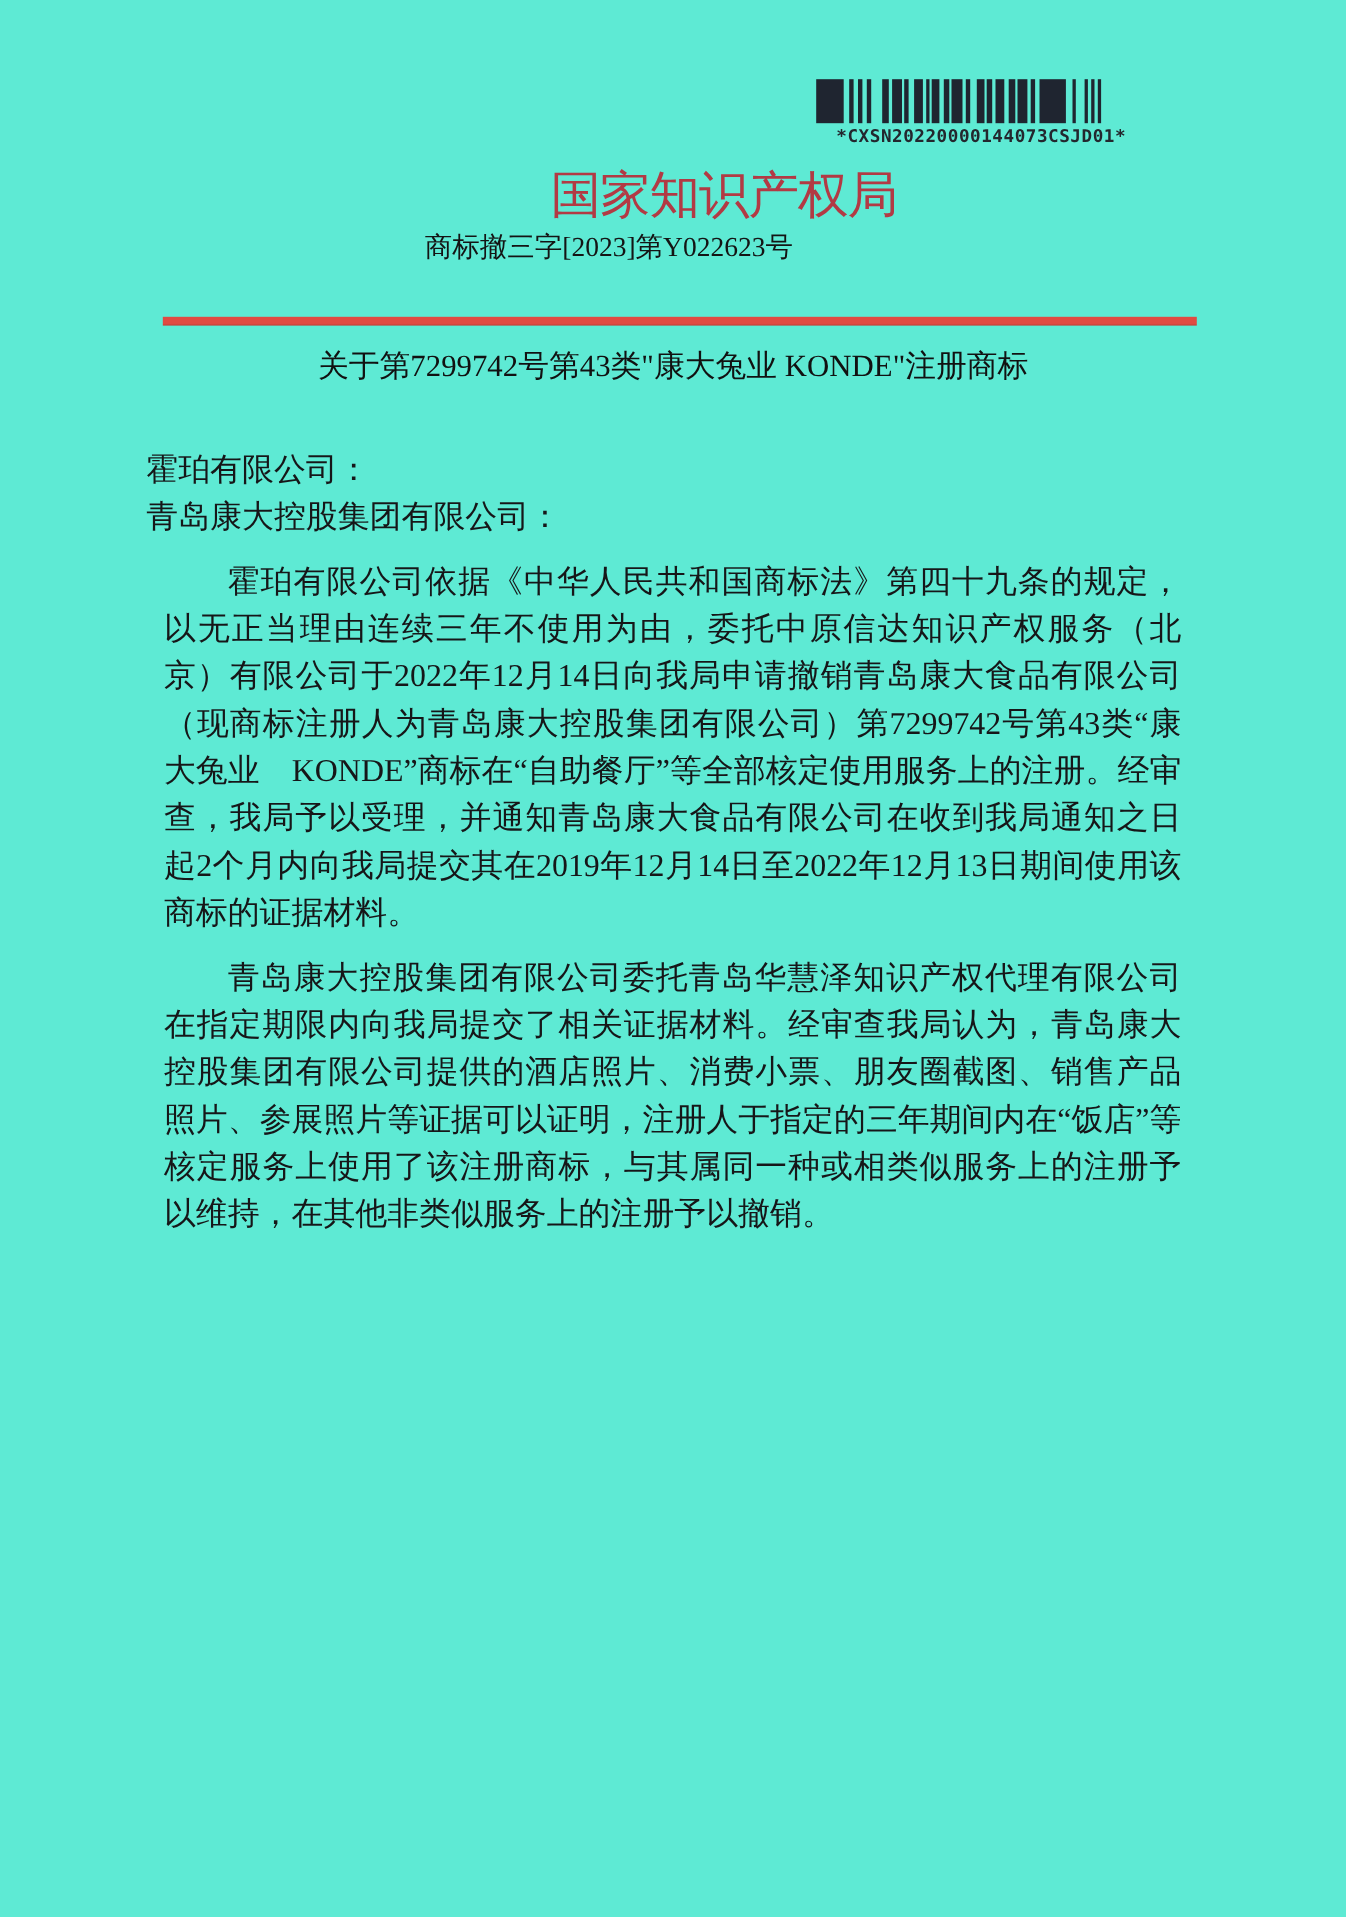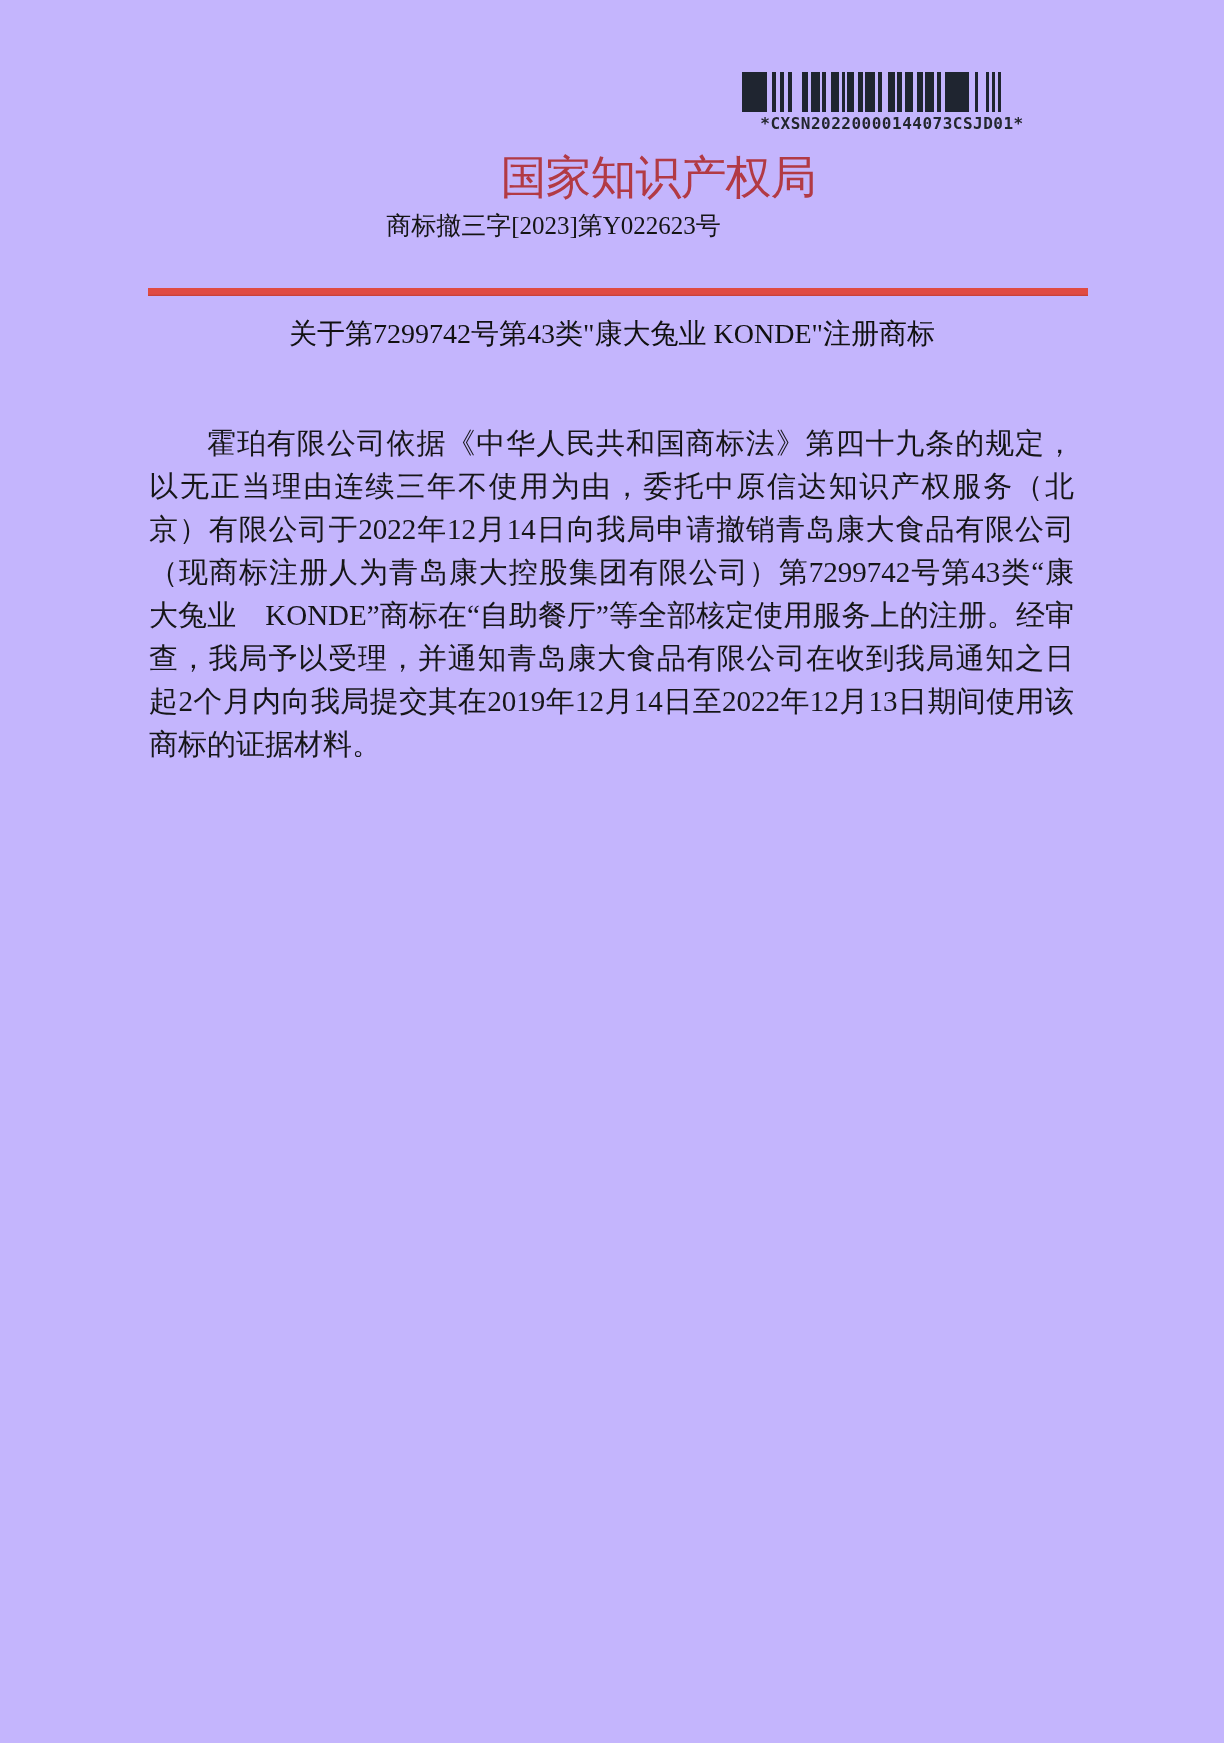"*CXSN20220000144073CSJD01*" .page { background: #c4b5fd -> #5eead4 }
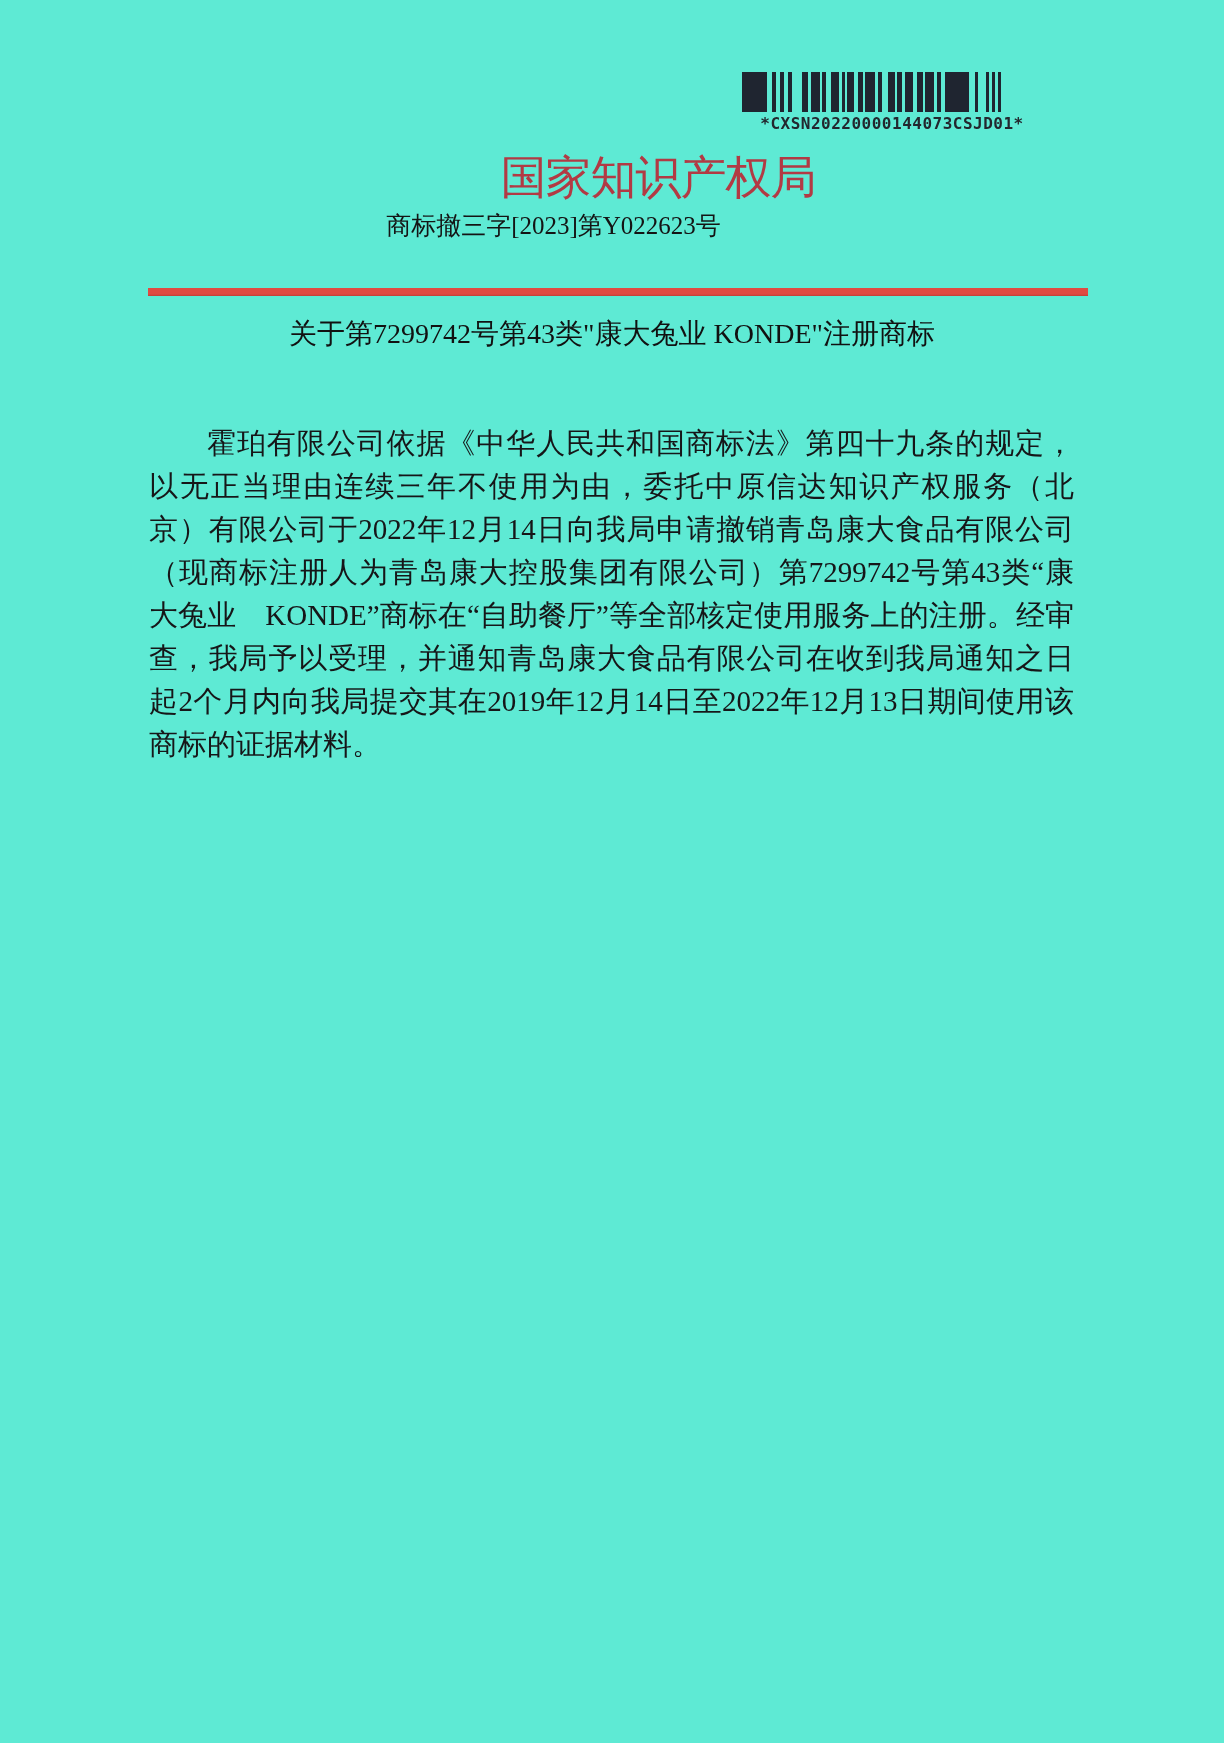"霍珀有限公司：" div { html: none -> <div> <div>霍珀有限公司：</div> <div>青岛康大控股集团有限公司：</div> </div> }
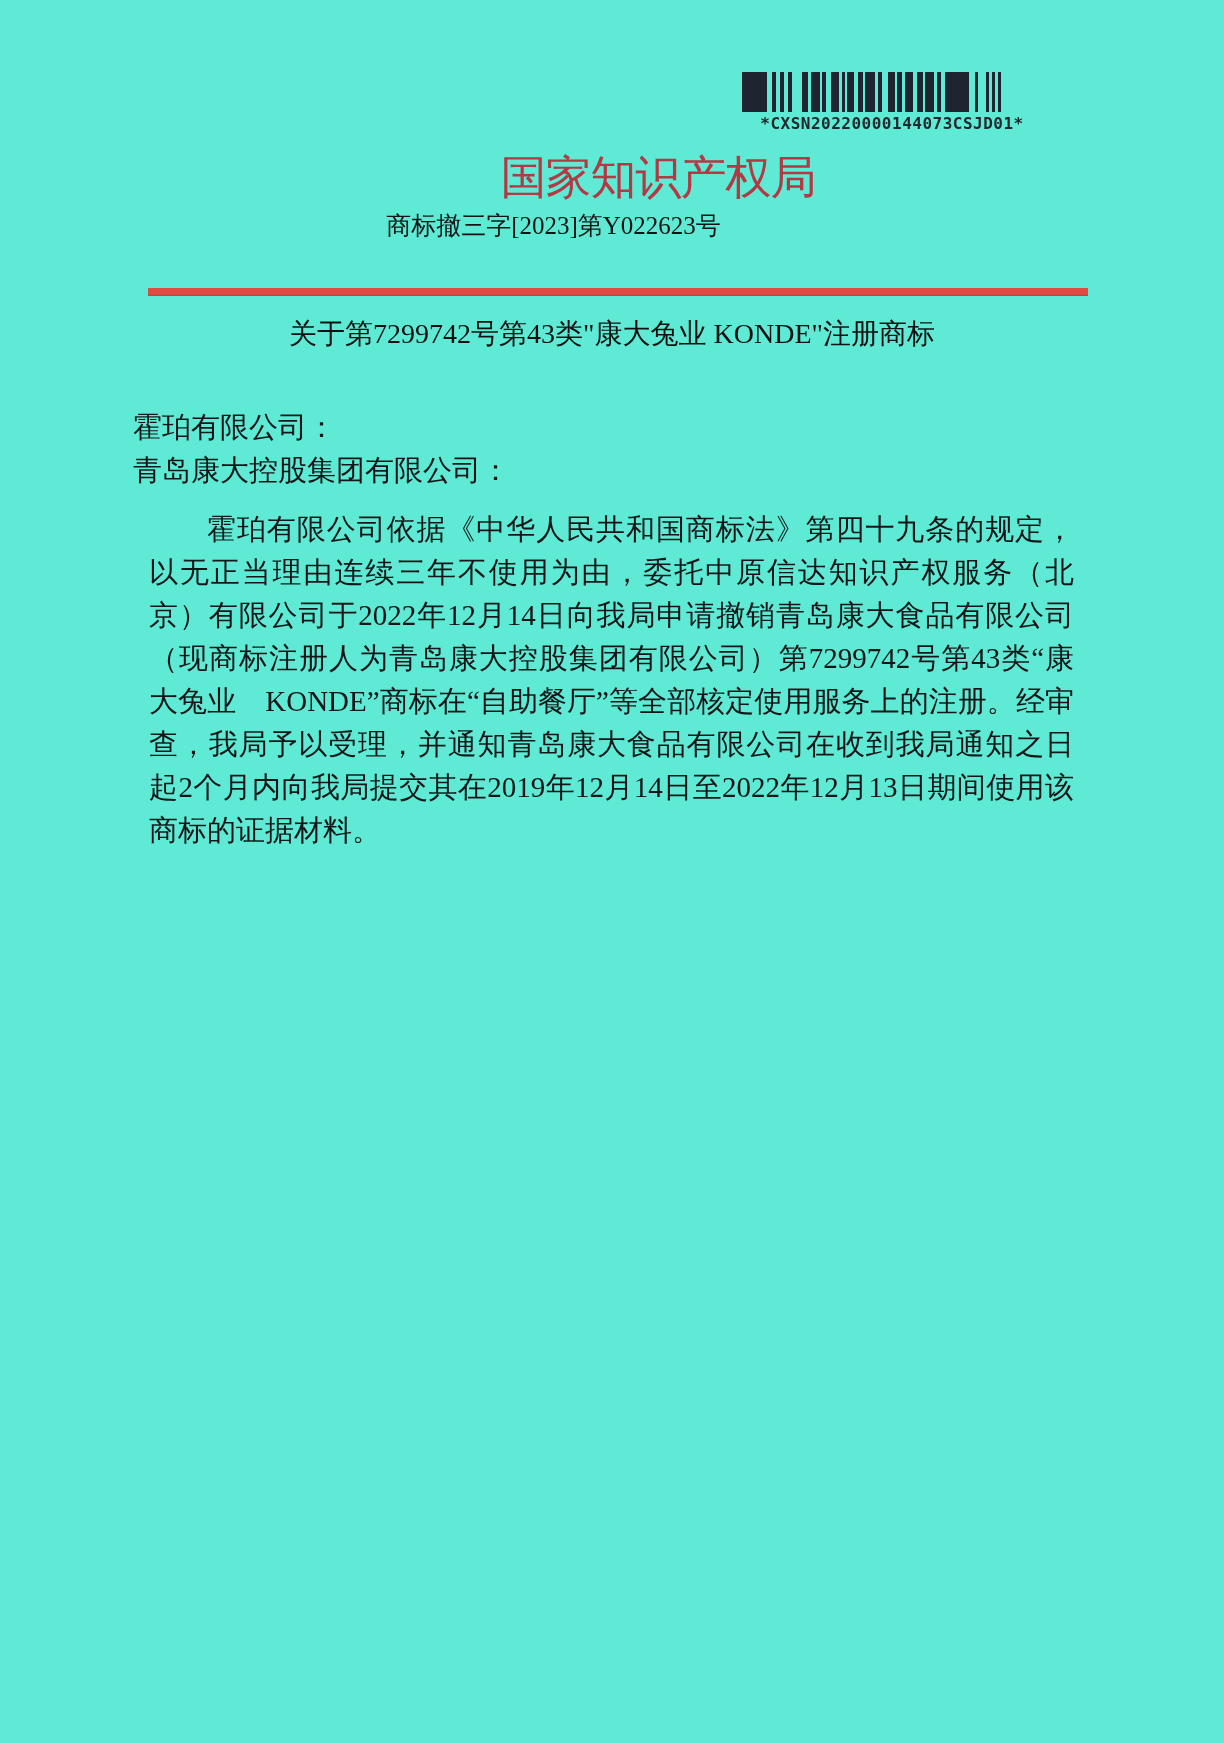"青岛康大控股集团有限公司委托青岛华慧泽知识产权代理有限公司在指定期限内向我局提交" p.para { html: none -> <p>青岛康大控股集团有限公司委托青岛华慧泽知识产权代理有限公司在指定期限内向我局提交了相关证据材料。经审查我局认为，青岛康大控股集团有限公司提供的酒店照片、消费小票、朋友圈截图、销售产品照片、参展照片等证据可以证明，注册人于指定的三年期间内在“饭店”等核定服务上使用了该注册商标，与其属同一种或相类似服务上的注册予以维持，在其他非类似服务上的注册予以撤销。</p> }
